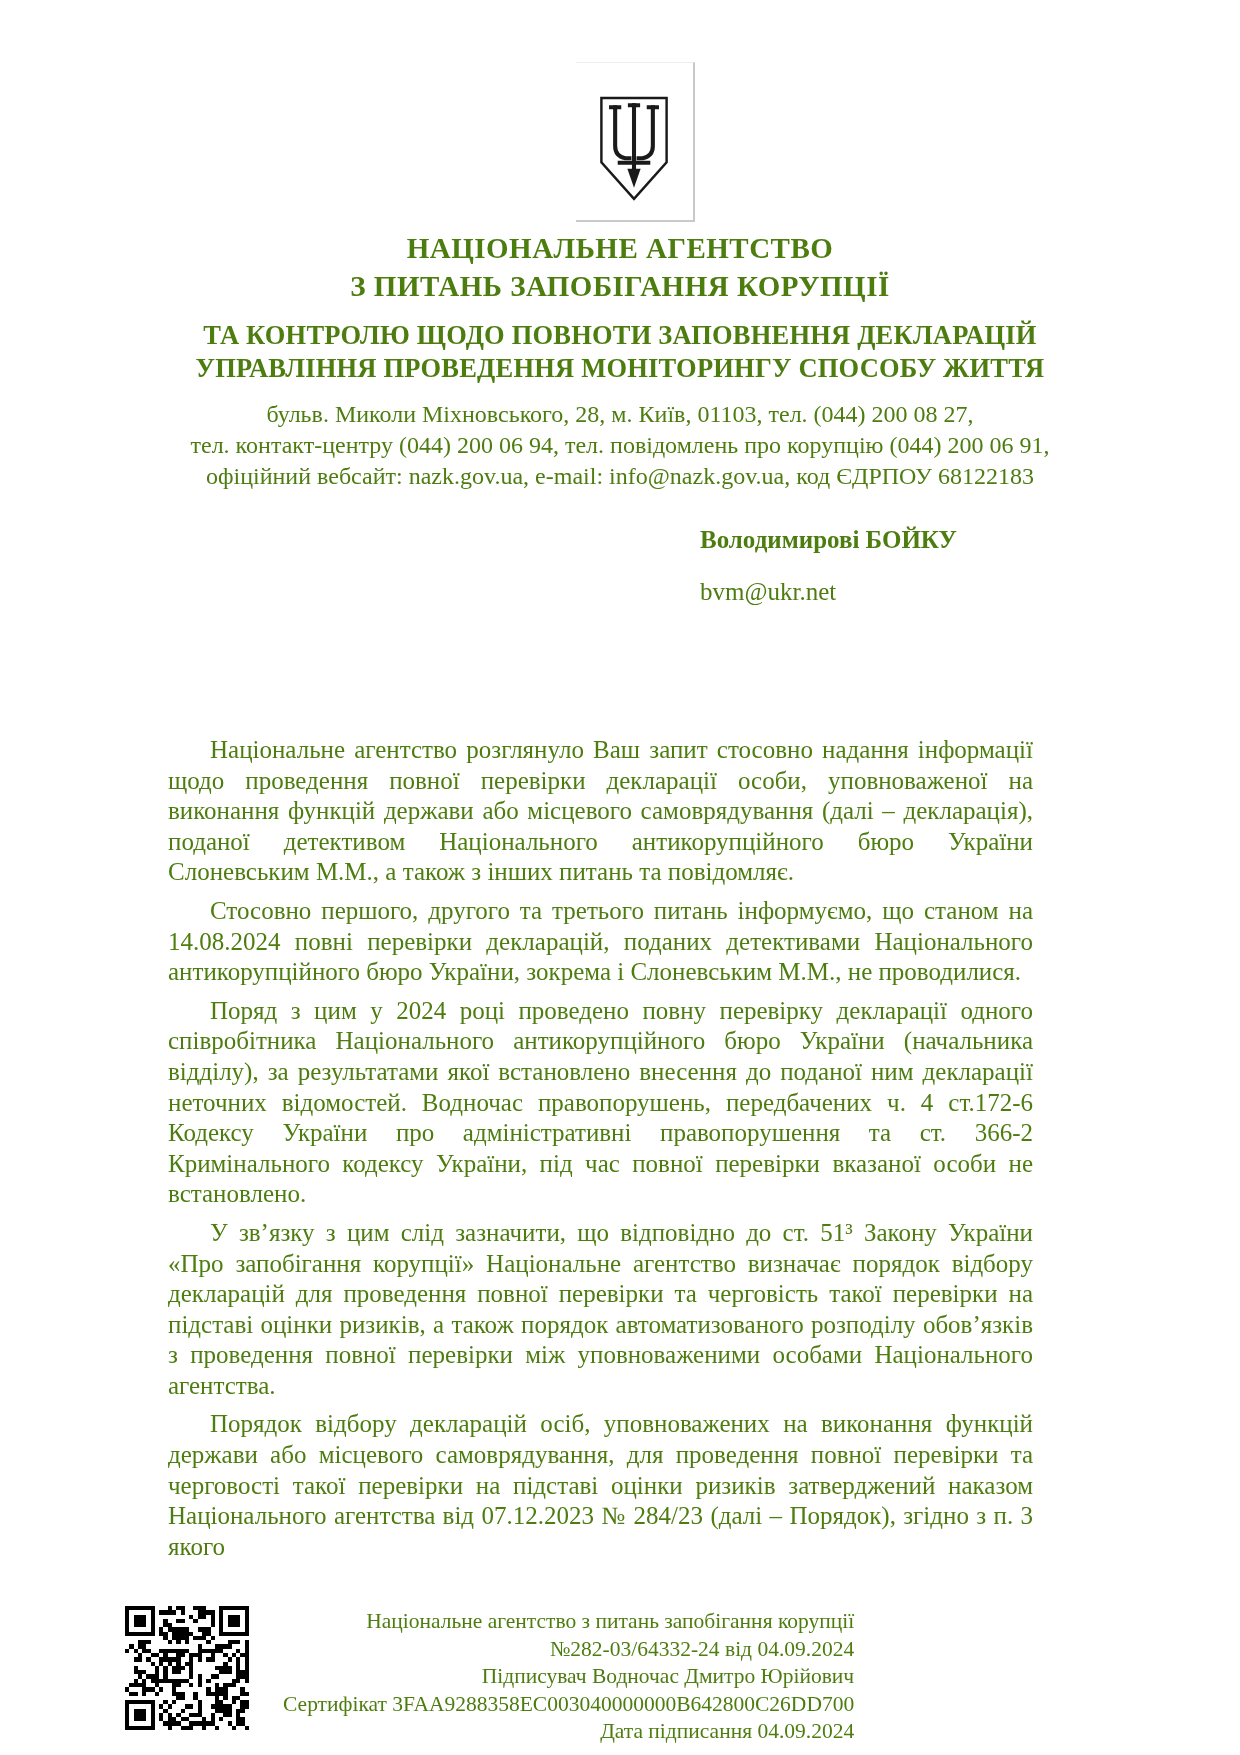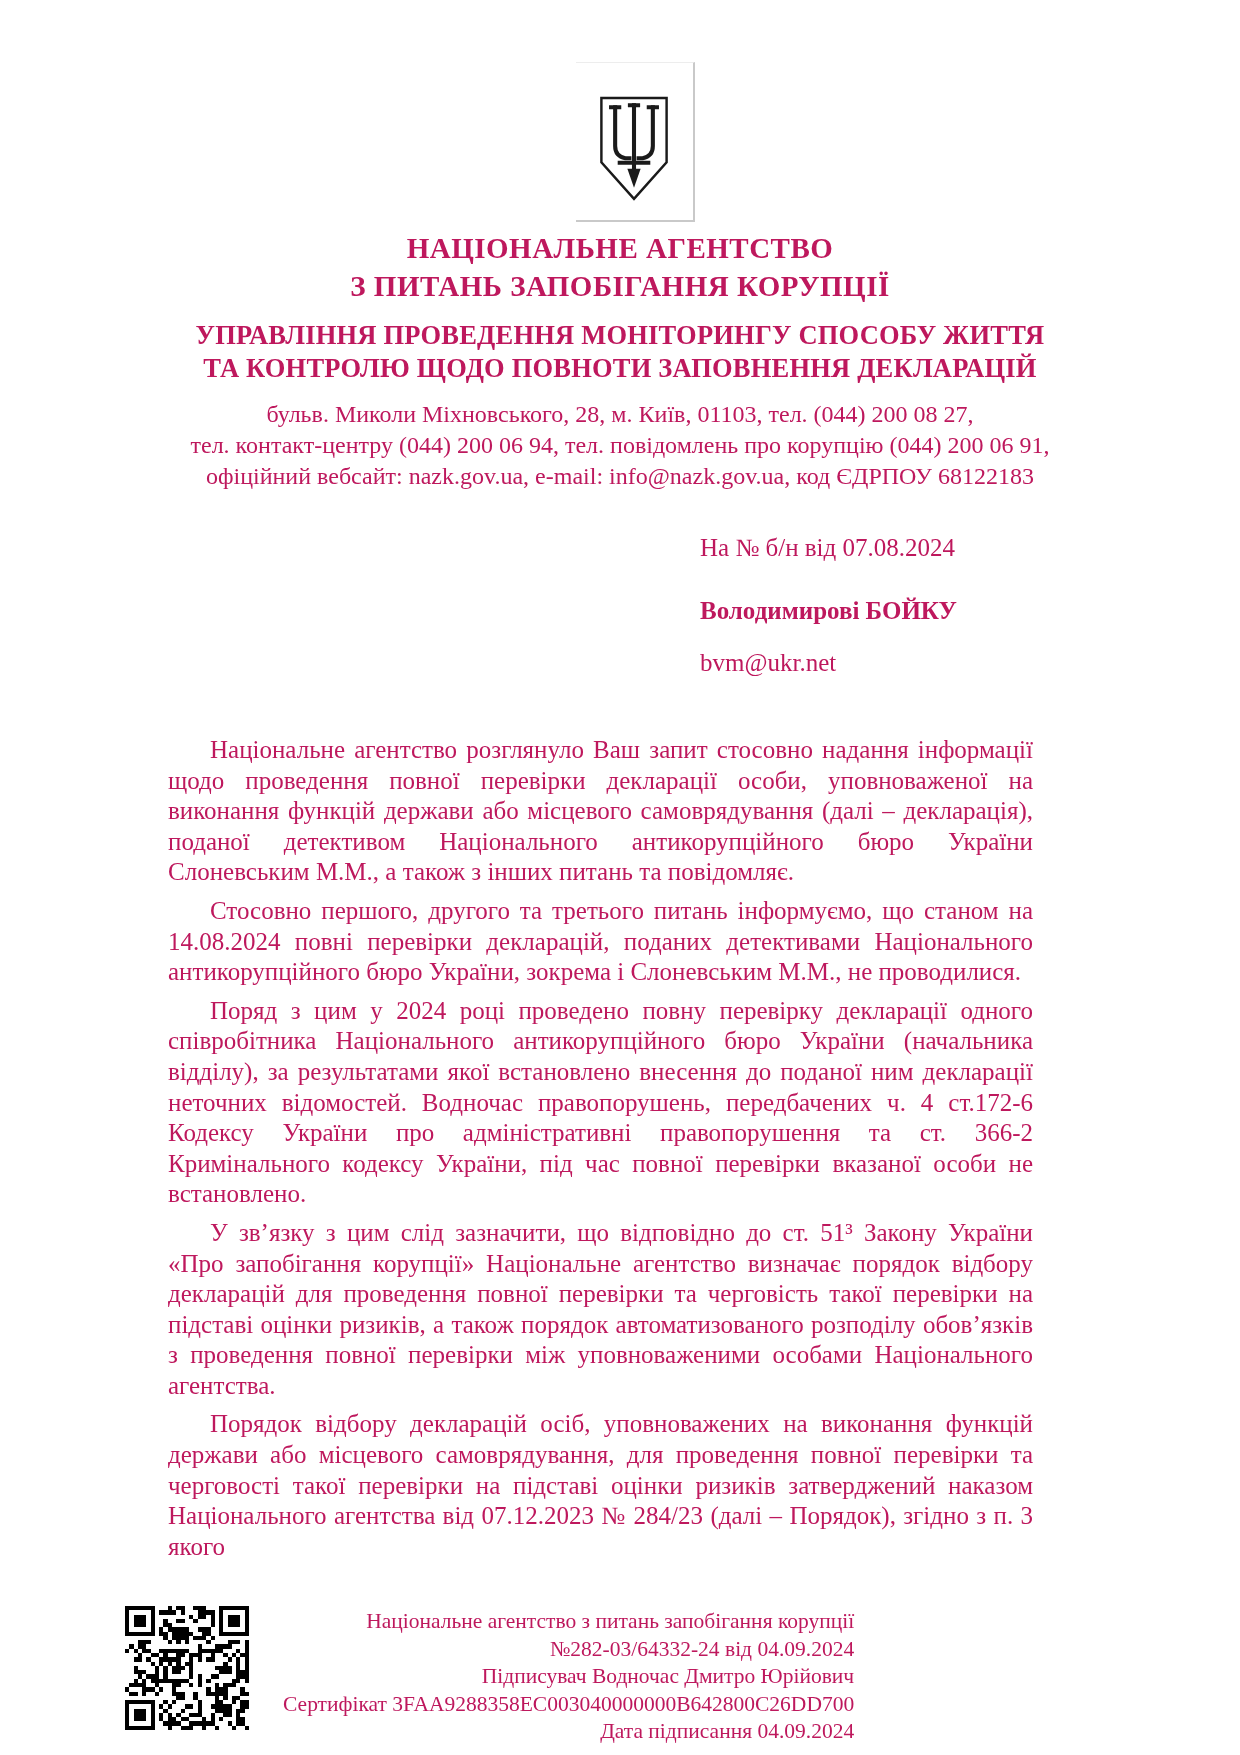"НАЦІОНАЛЬНЕ АГЕНТСТВО" .page { color: #be185d -> #4d7c0f }
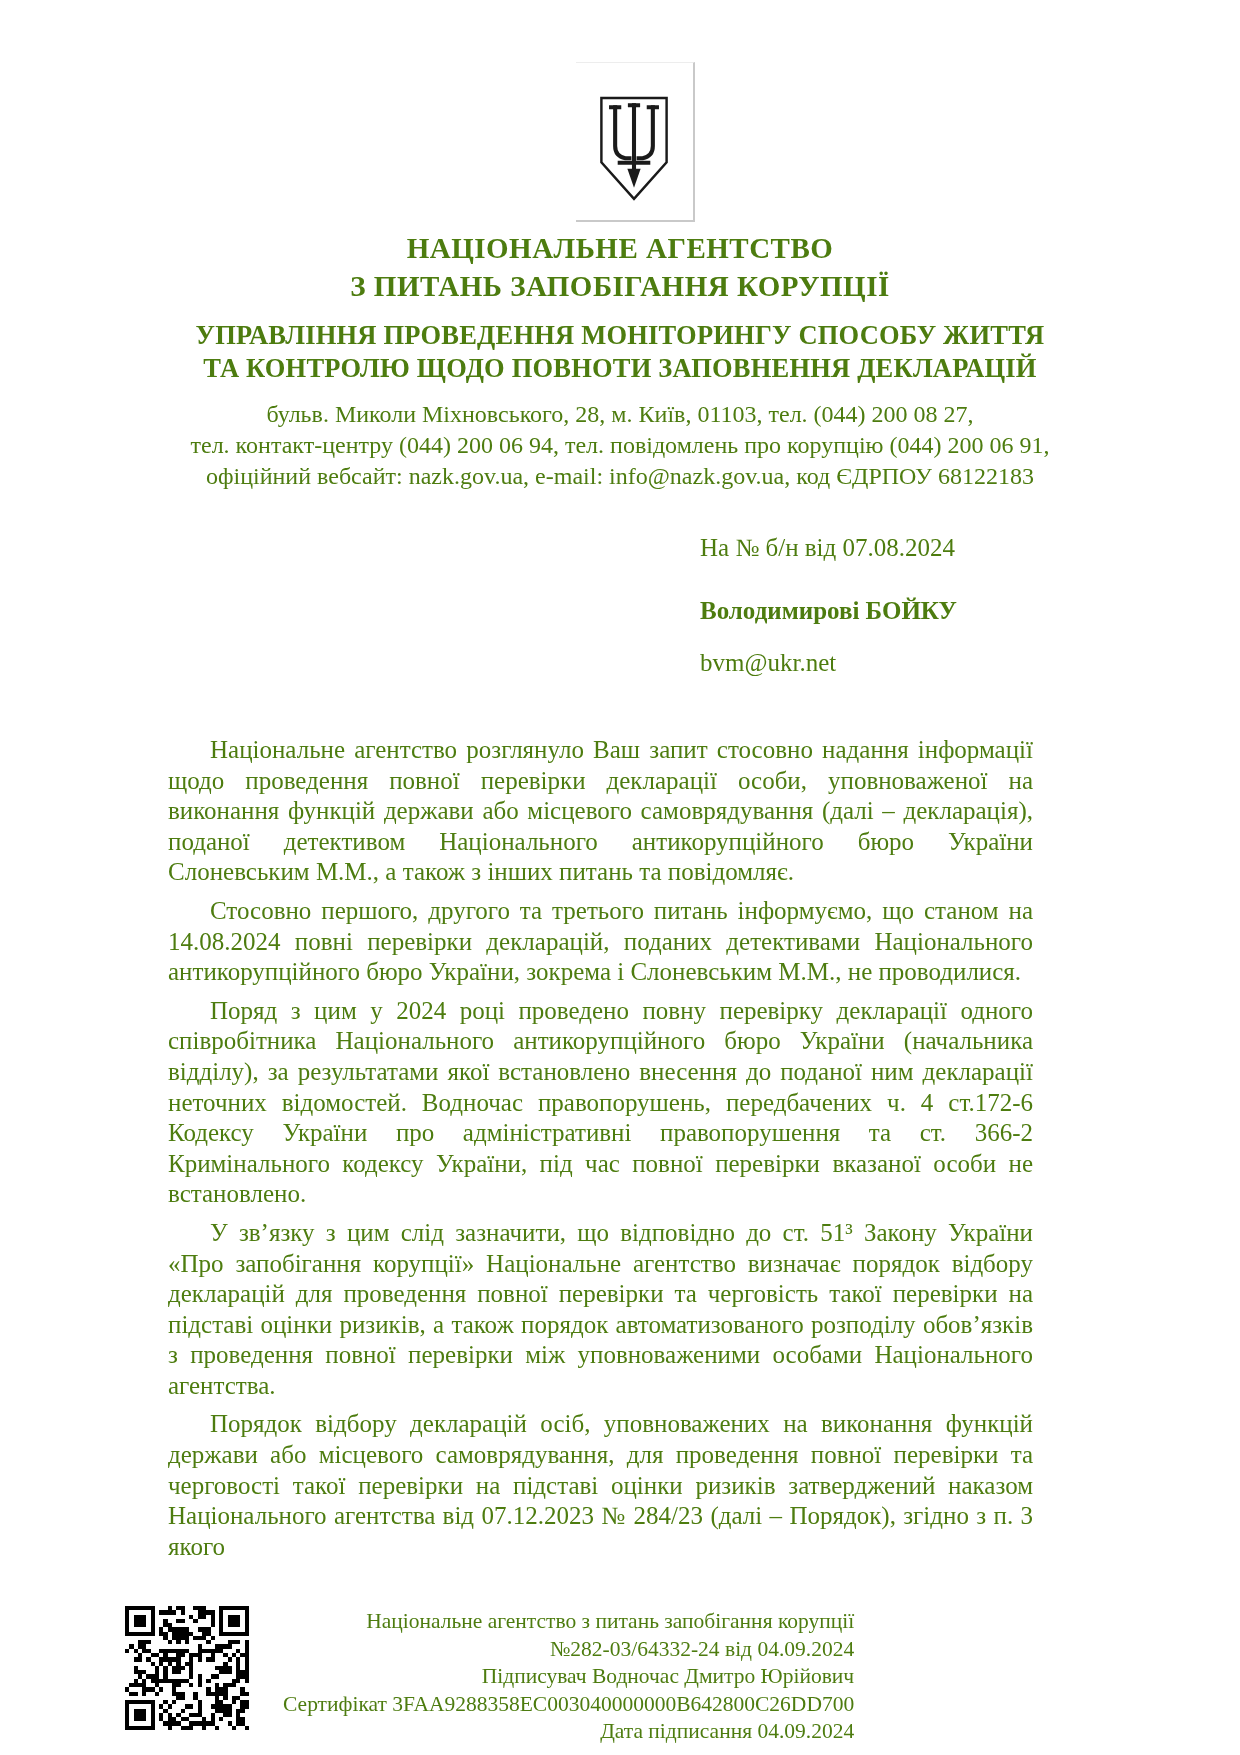"УПРАВЛІННЯ ПРОВЕДЕННЯ МОНІТОРИНГУ" div { order: before "ТА КОНТРОЛЮ ЩОДО ПОВНОТИ ЗАПОВНЕННЯ" -> after "ТА КОНТРОЛЮ ЩОДО ПОВНОТИ ЗАПОВНЕННЯ" }
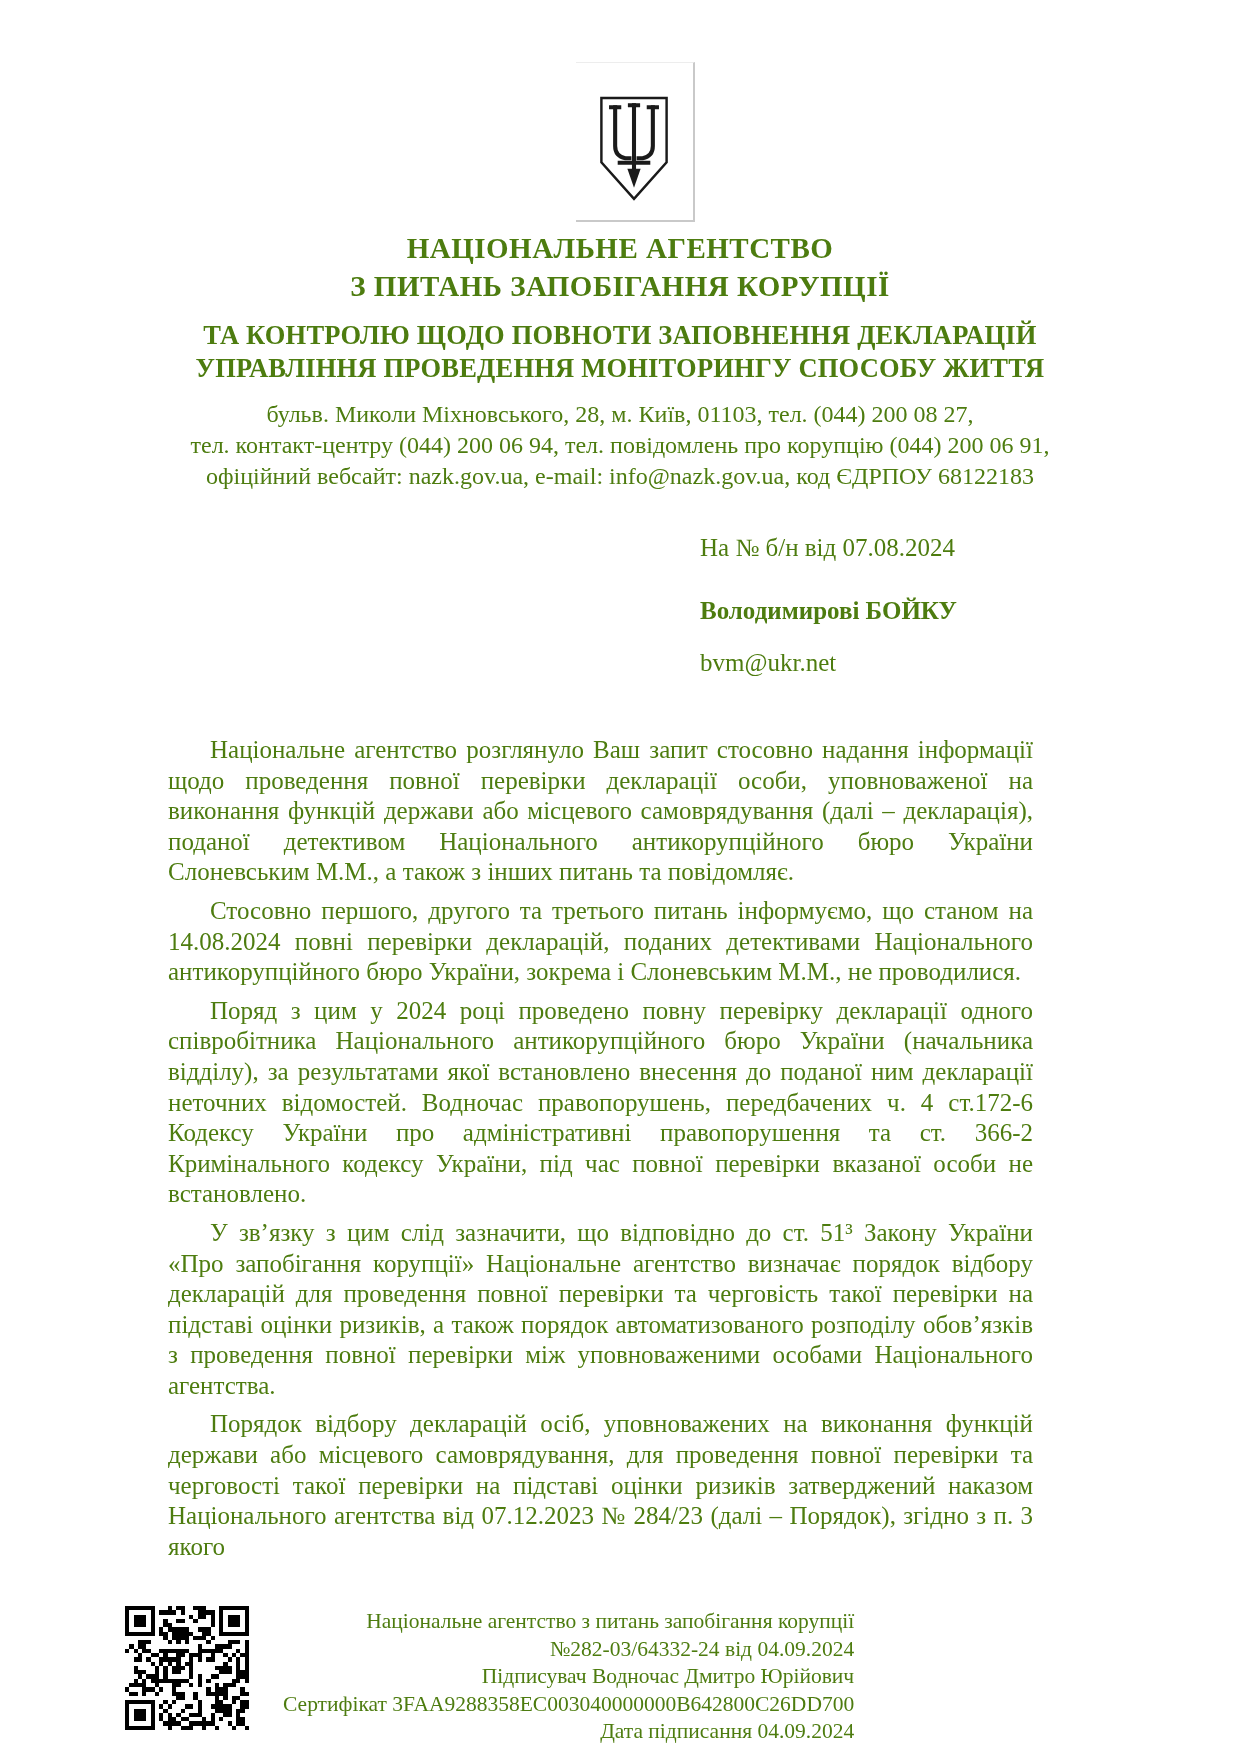"На № б/н від 07.08.2024" div.ref-block { html: <div>На № б/н від 07.08.2024</div> -> none }
